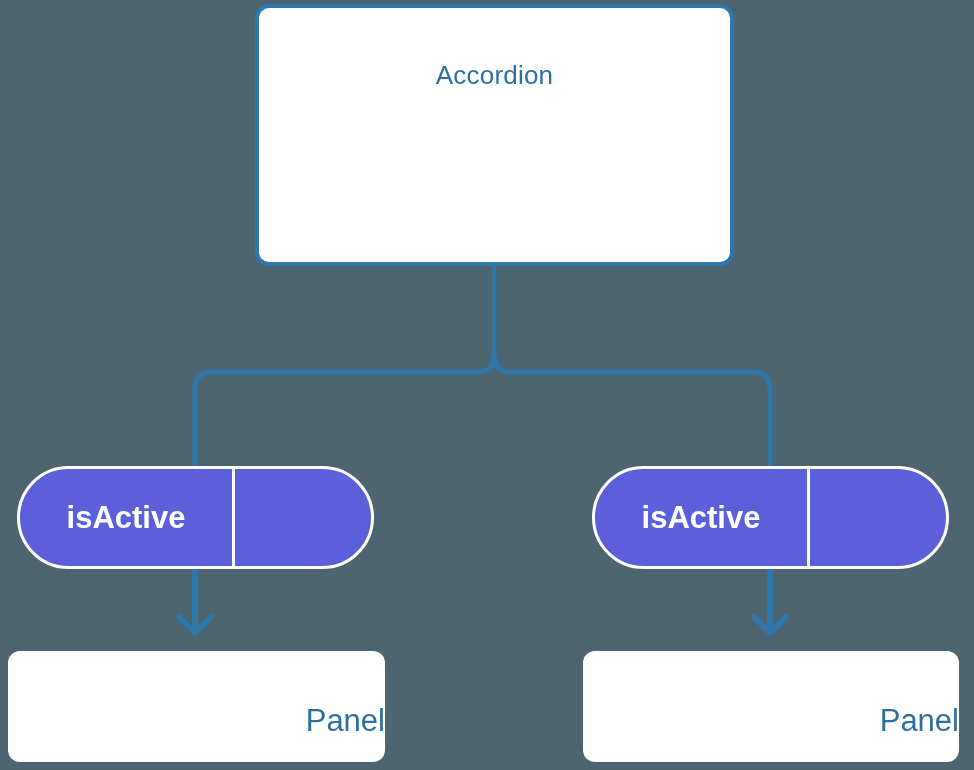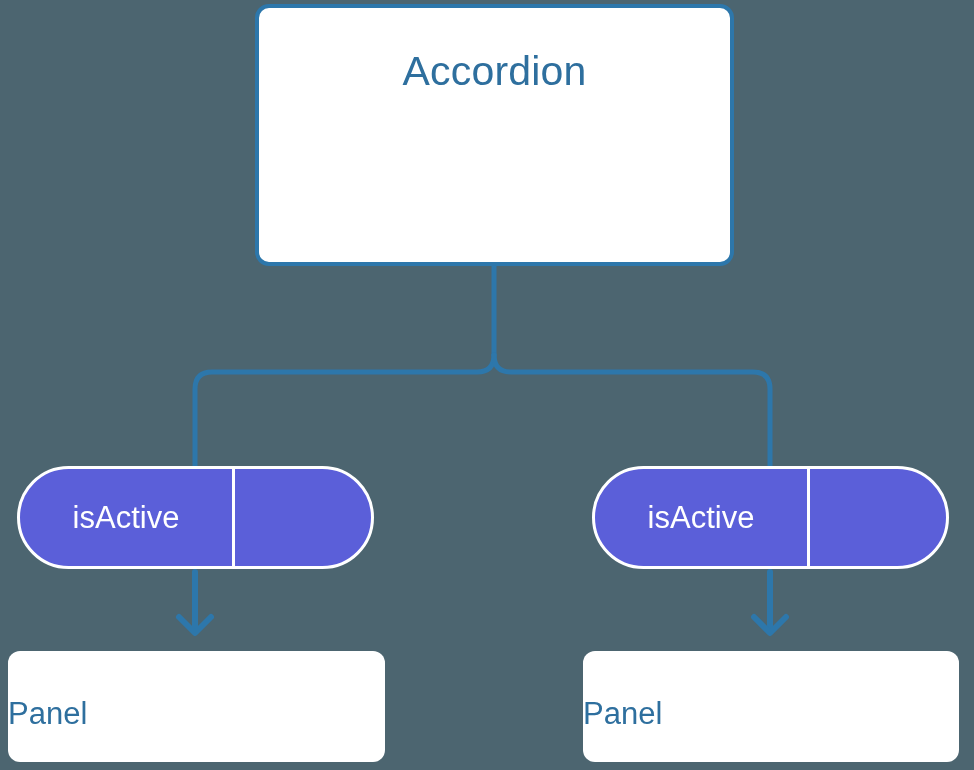"Accordion" #accordion-title { font-size: 41px -> 26px; top: 40px -> 52px }
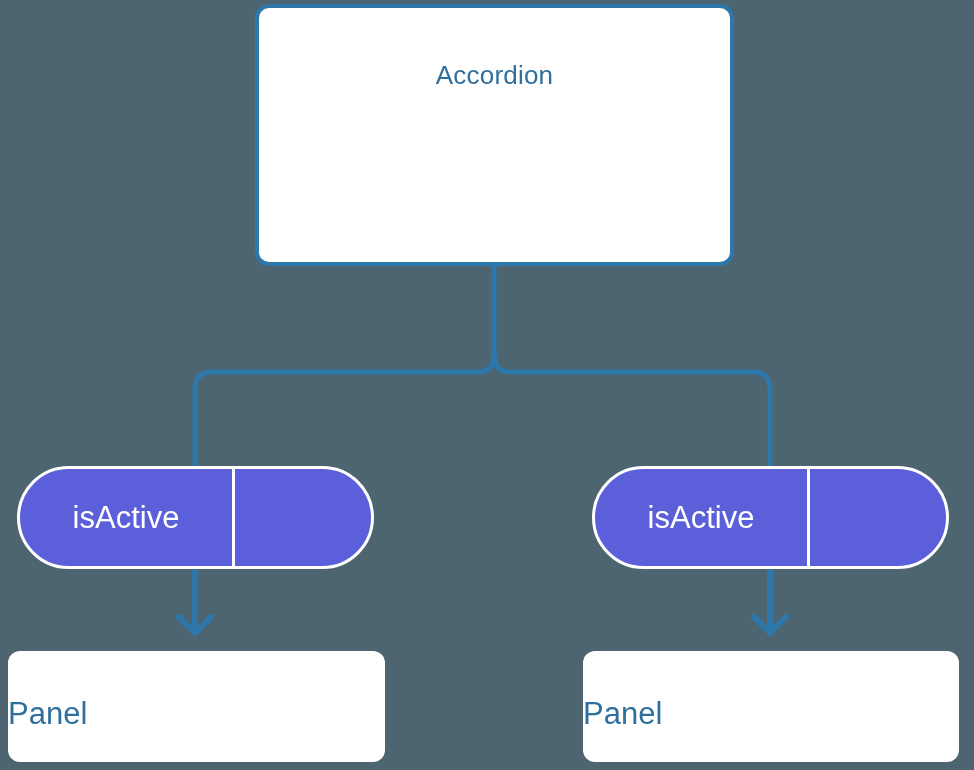"isActive" .pill-isactive { font-weight: none -> bold }
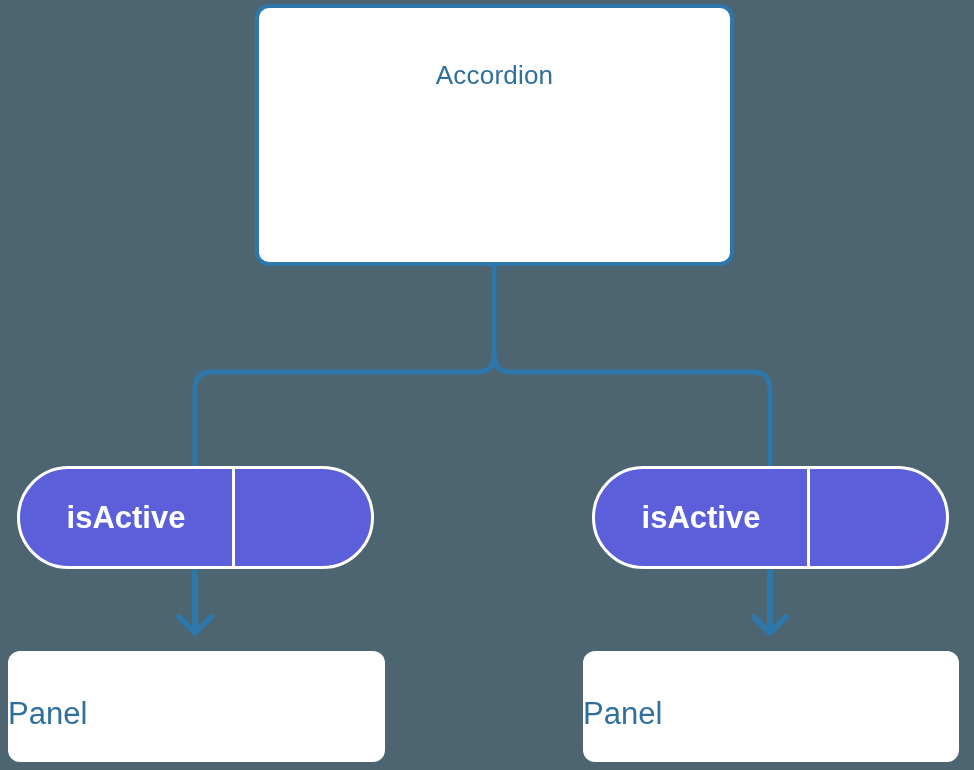"Panel" .panel-title { text-align: left -> right; top: 45px -> 52px }
